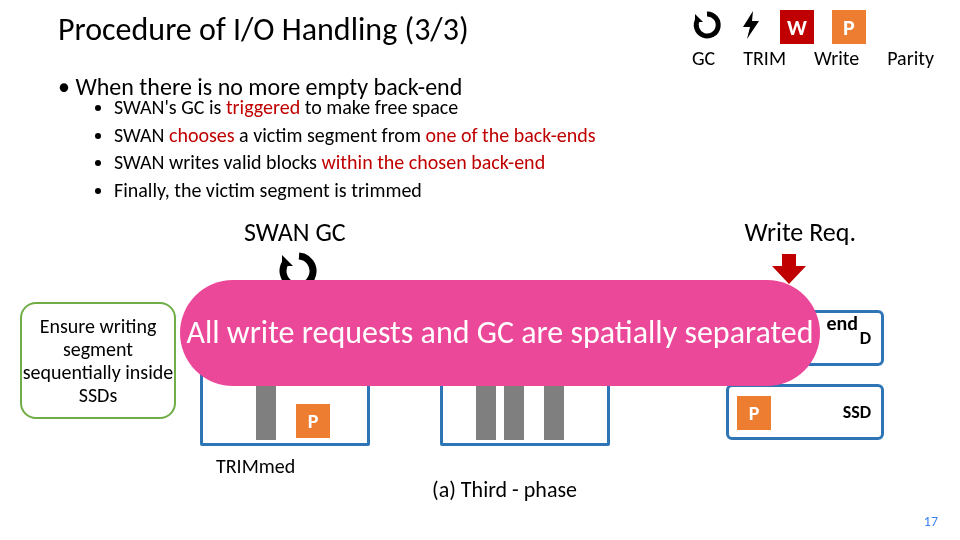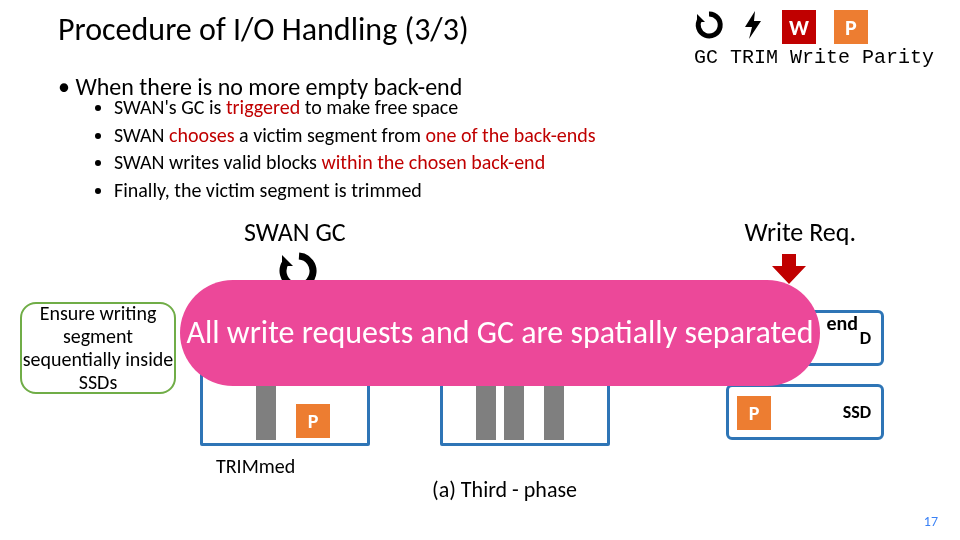"GC" .legend-row2 { font-family: Liberation Mono, monospace -> none; gap: 12px -> 28px }
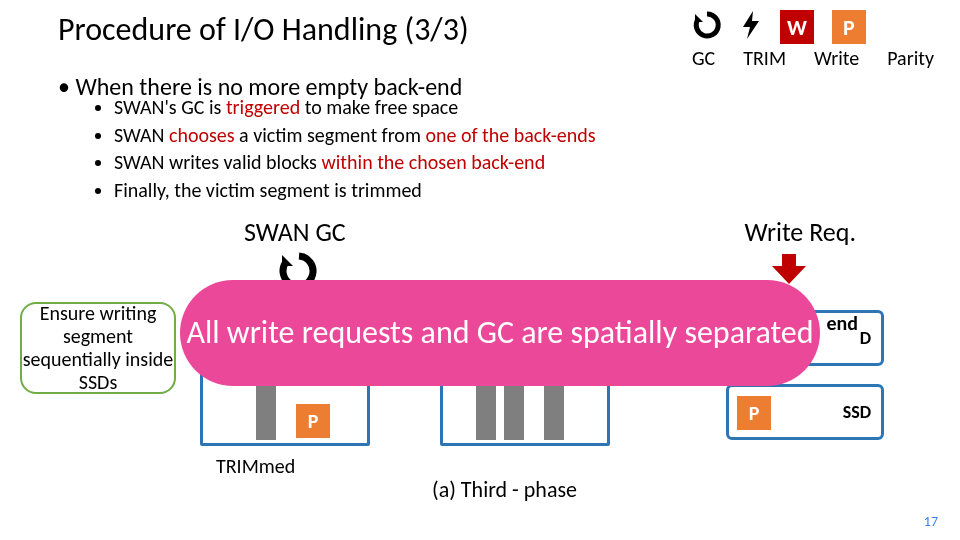"Ensure writing segment sequentially" .callout { height: 92px -> 117px }
